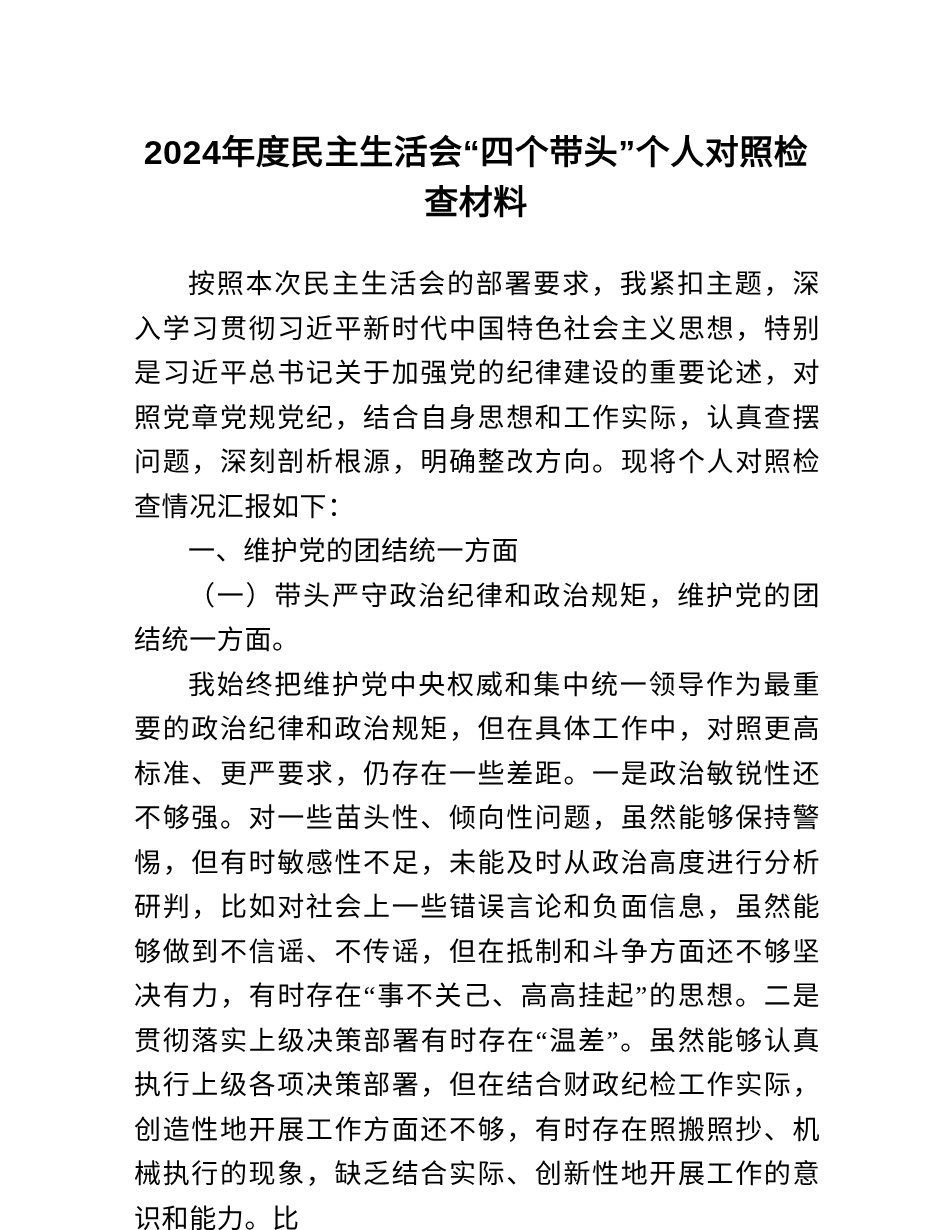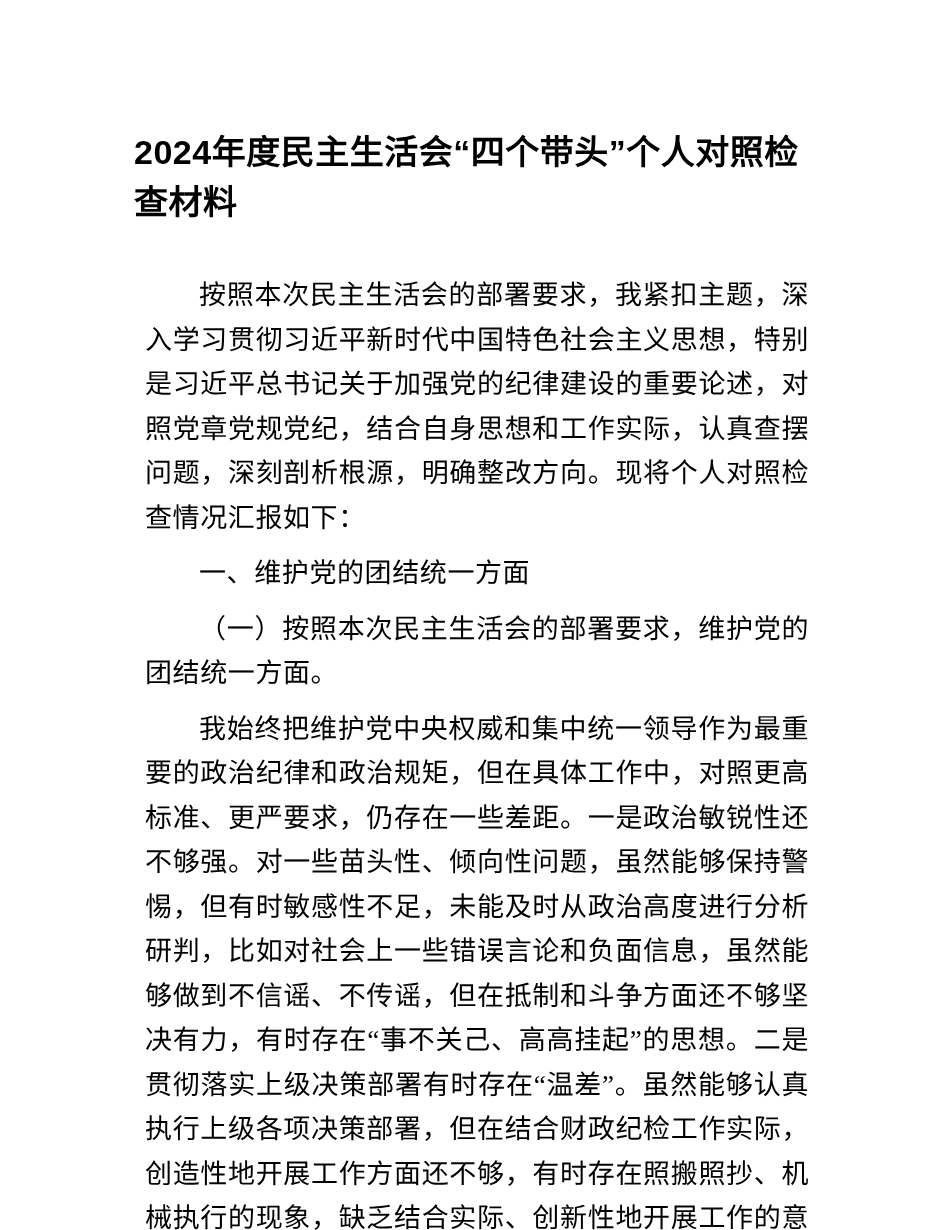"2024年度民主生活会“四个带头”个人对照检查材料" .doc-title { text-align: none -> center }
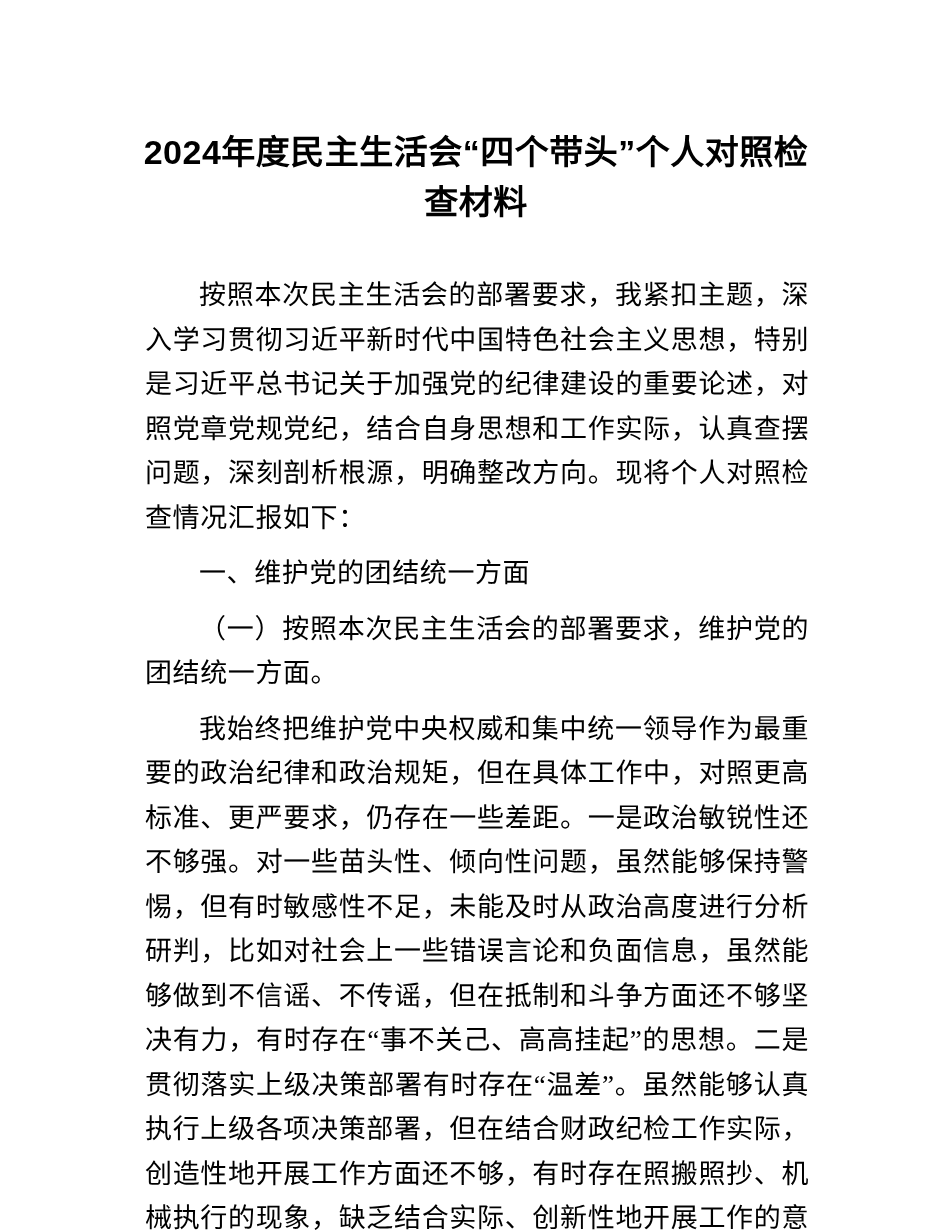"按照本次民主生活会的部署要求，我紧扣主题，深入学习贯彻习近平新时代中国特色社会主" p.para { margin: 11px -> 0 }
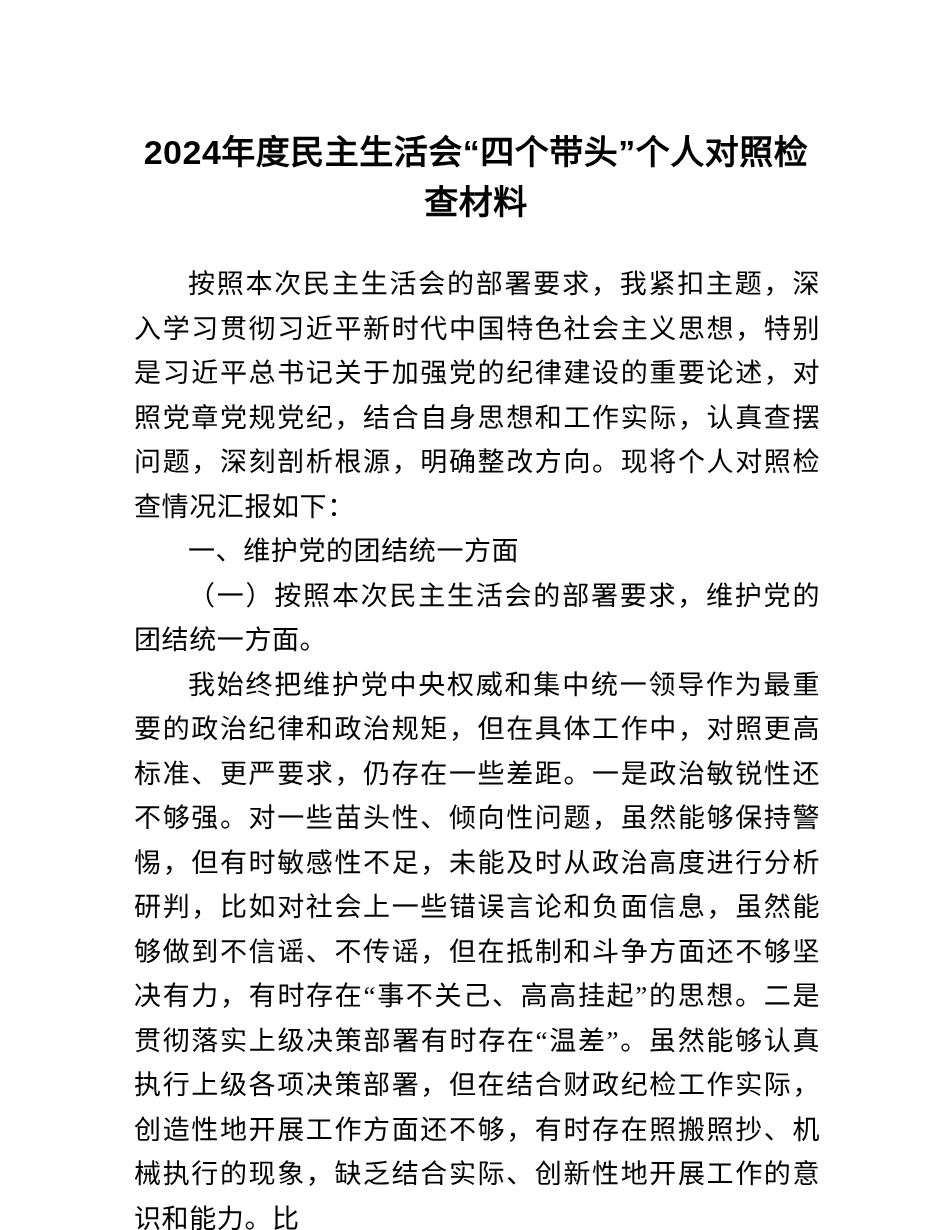"（一）按照本次民主生活会的部署要求，维护党的团结统一方面。" p.para { text: 按照本次民主生活会的部署要求 -> 带头严守政治纪律和政治规矩 }
